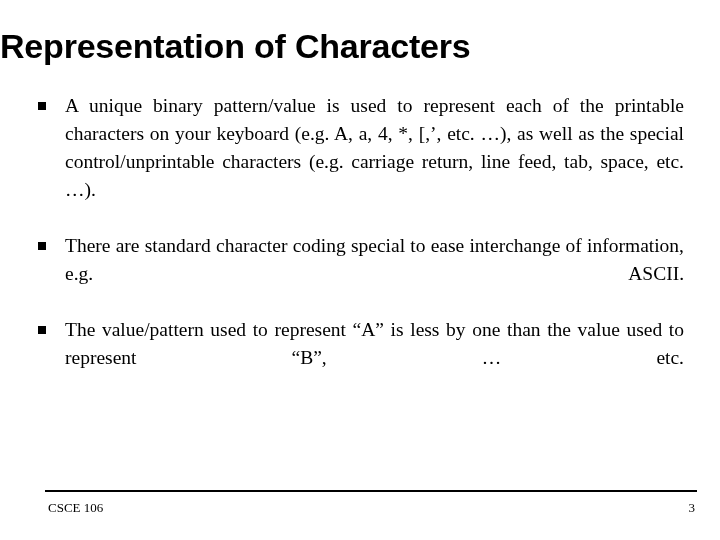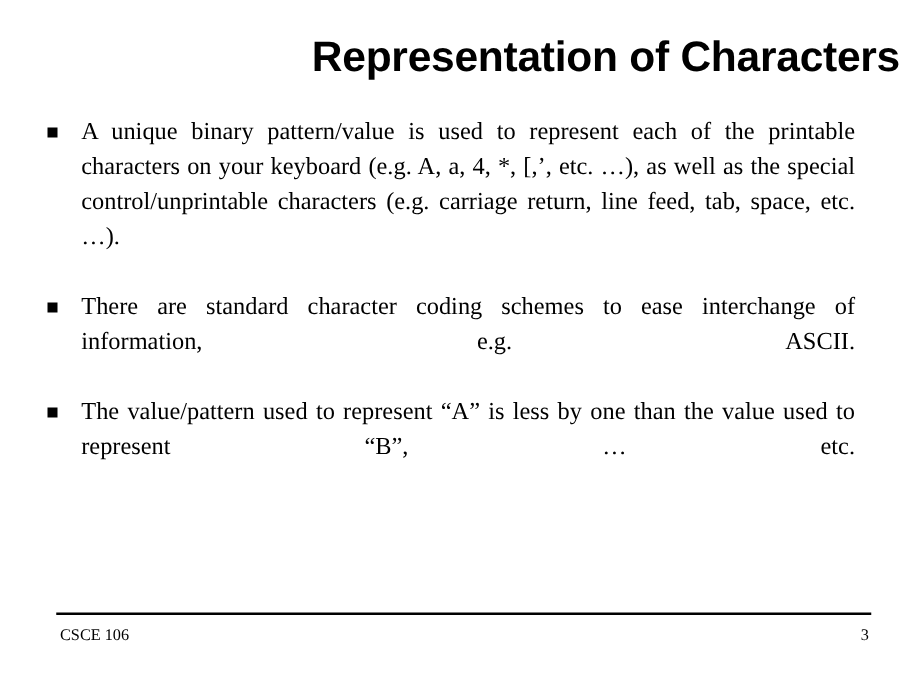"Representation of Characters" .slide-title { text-align: right -> left }
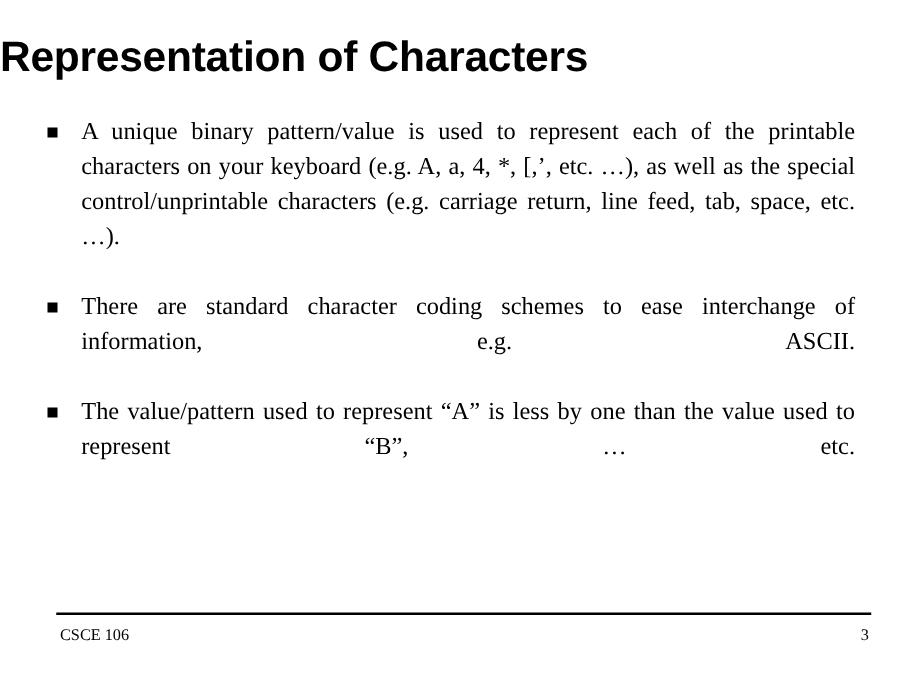"There are standard character coding" span { text: schemes -> special }
